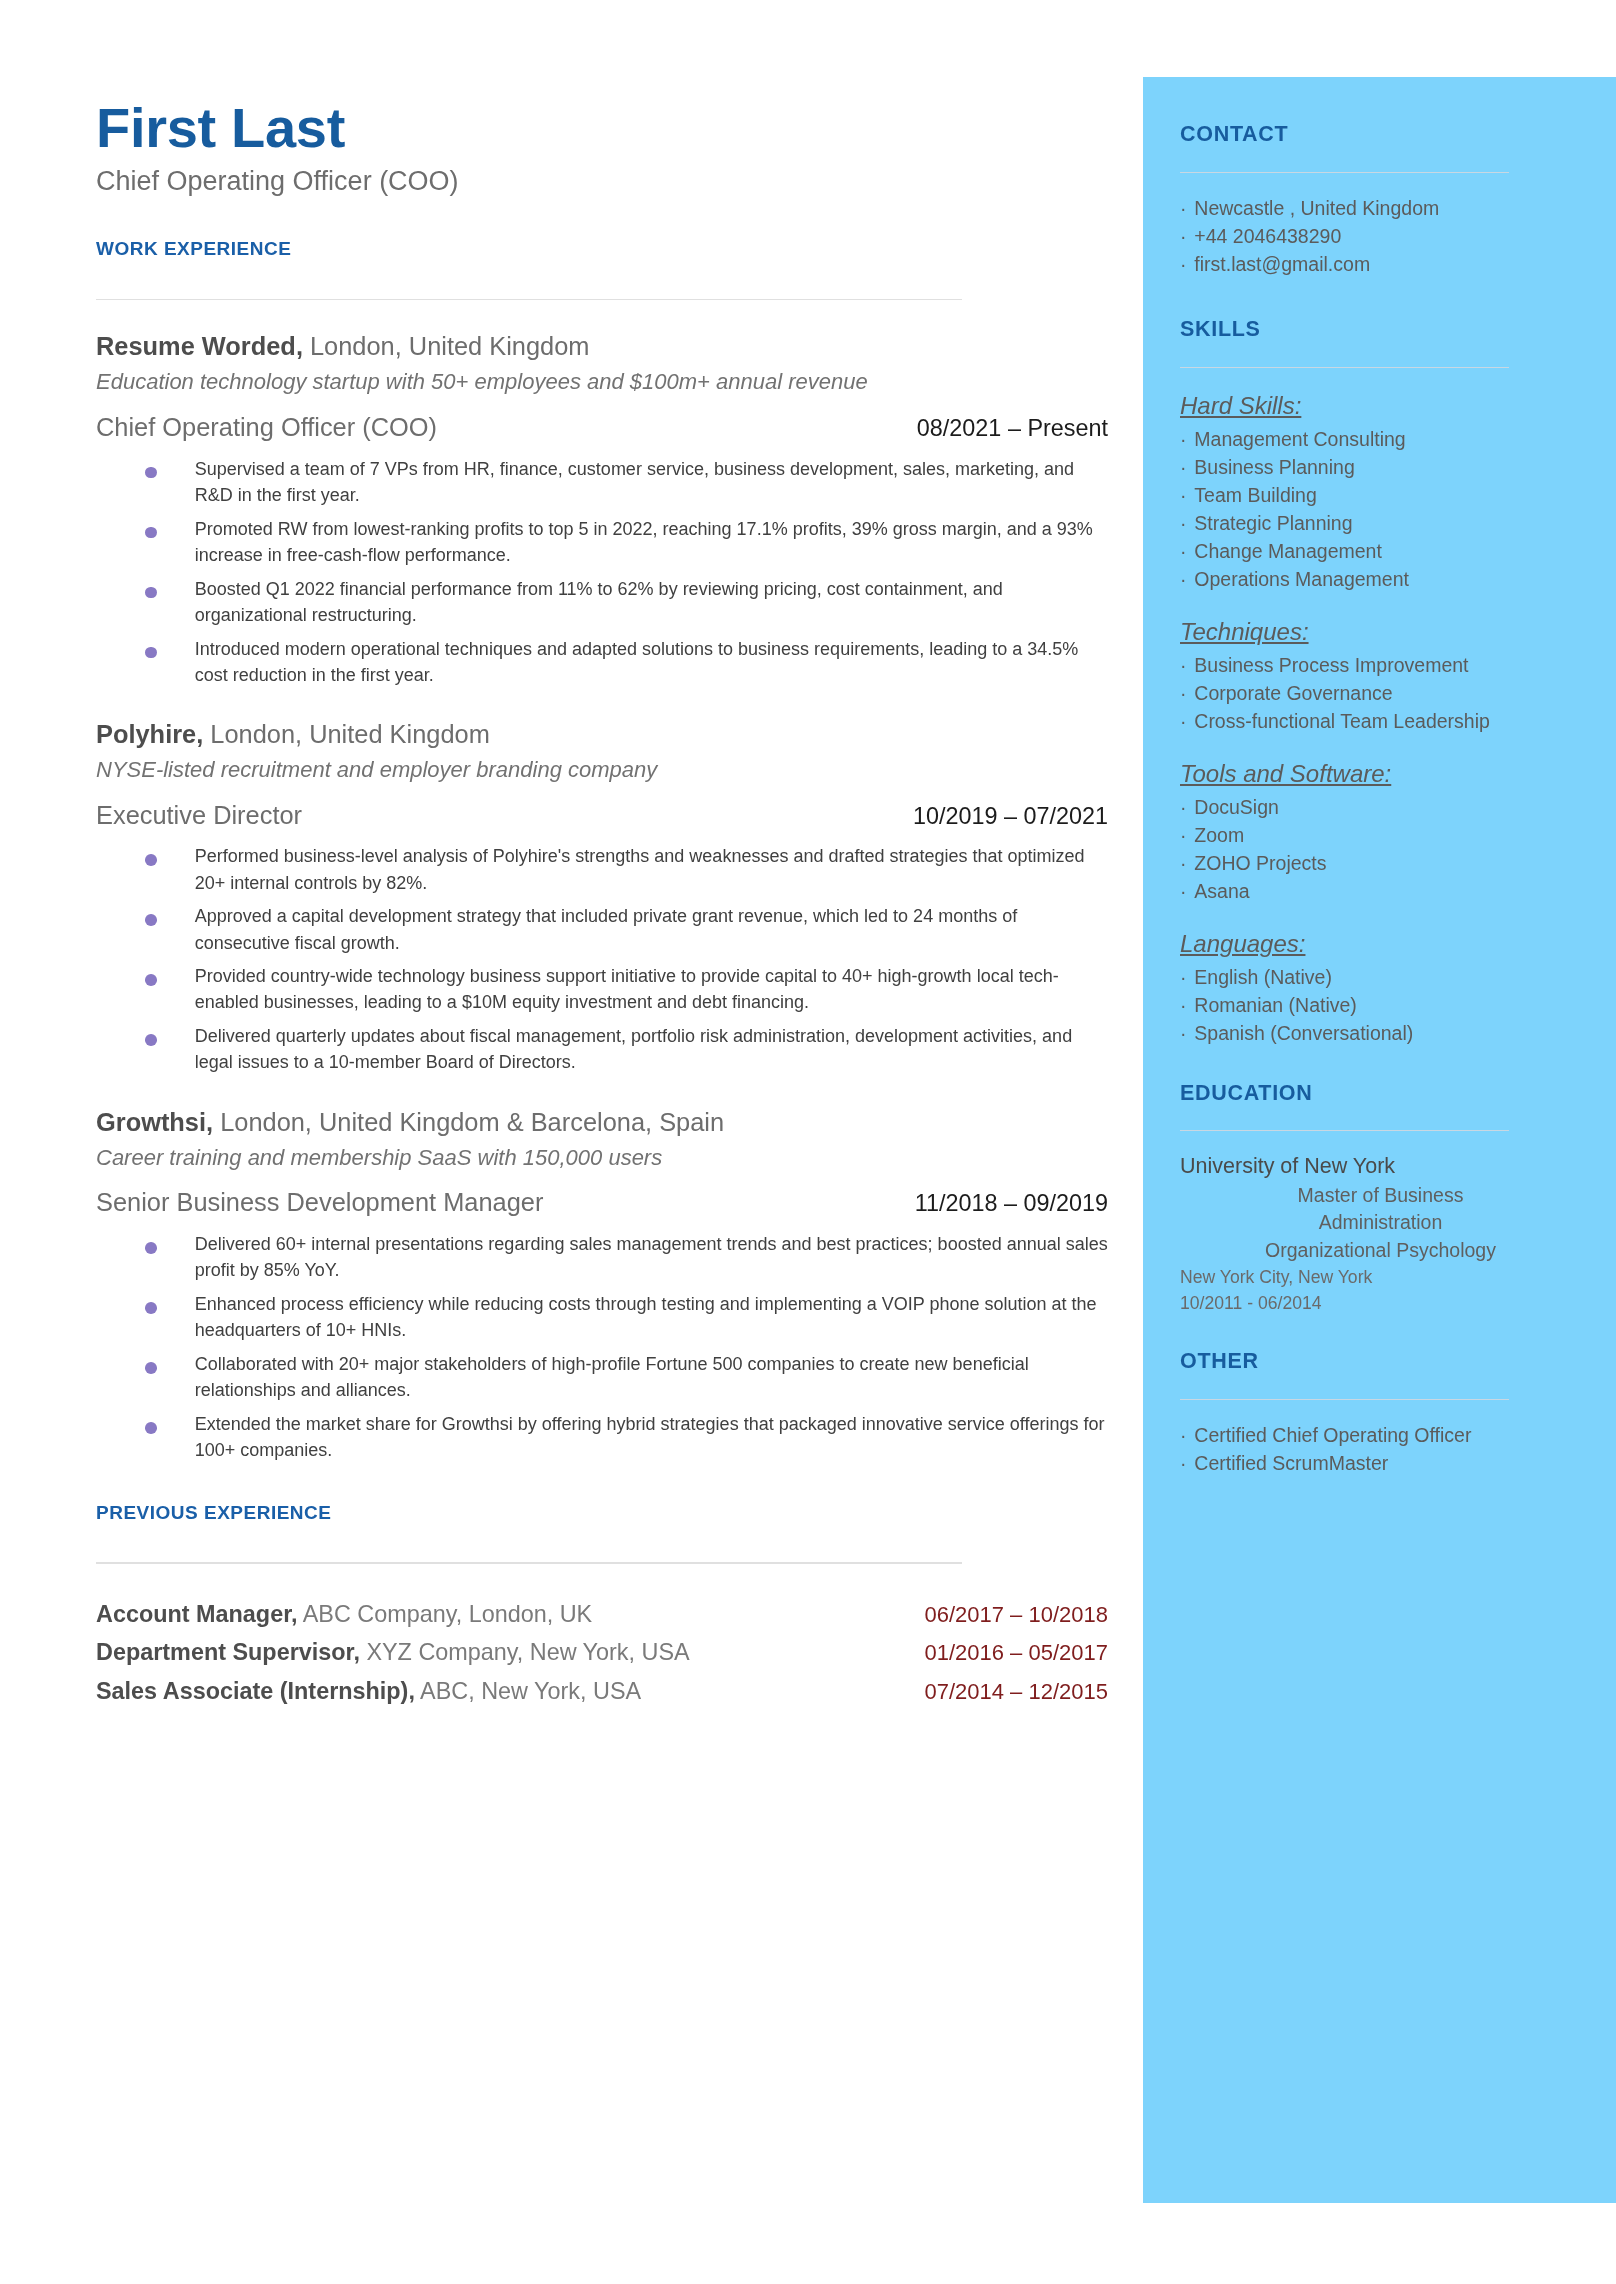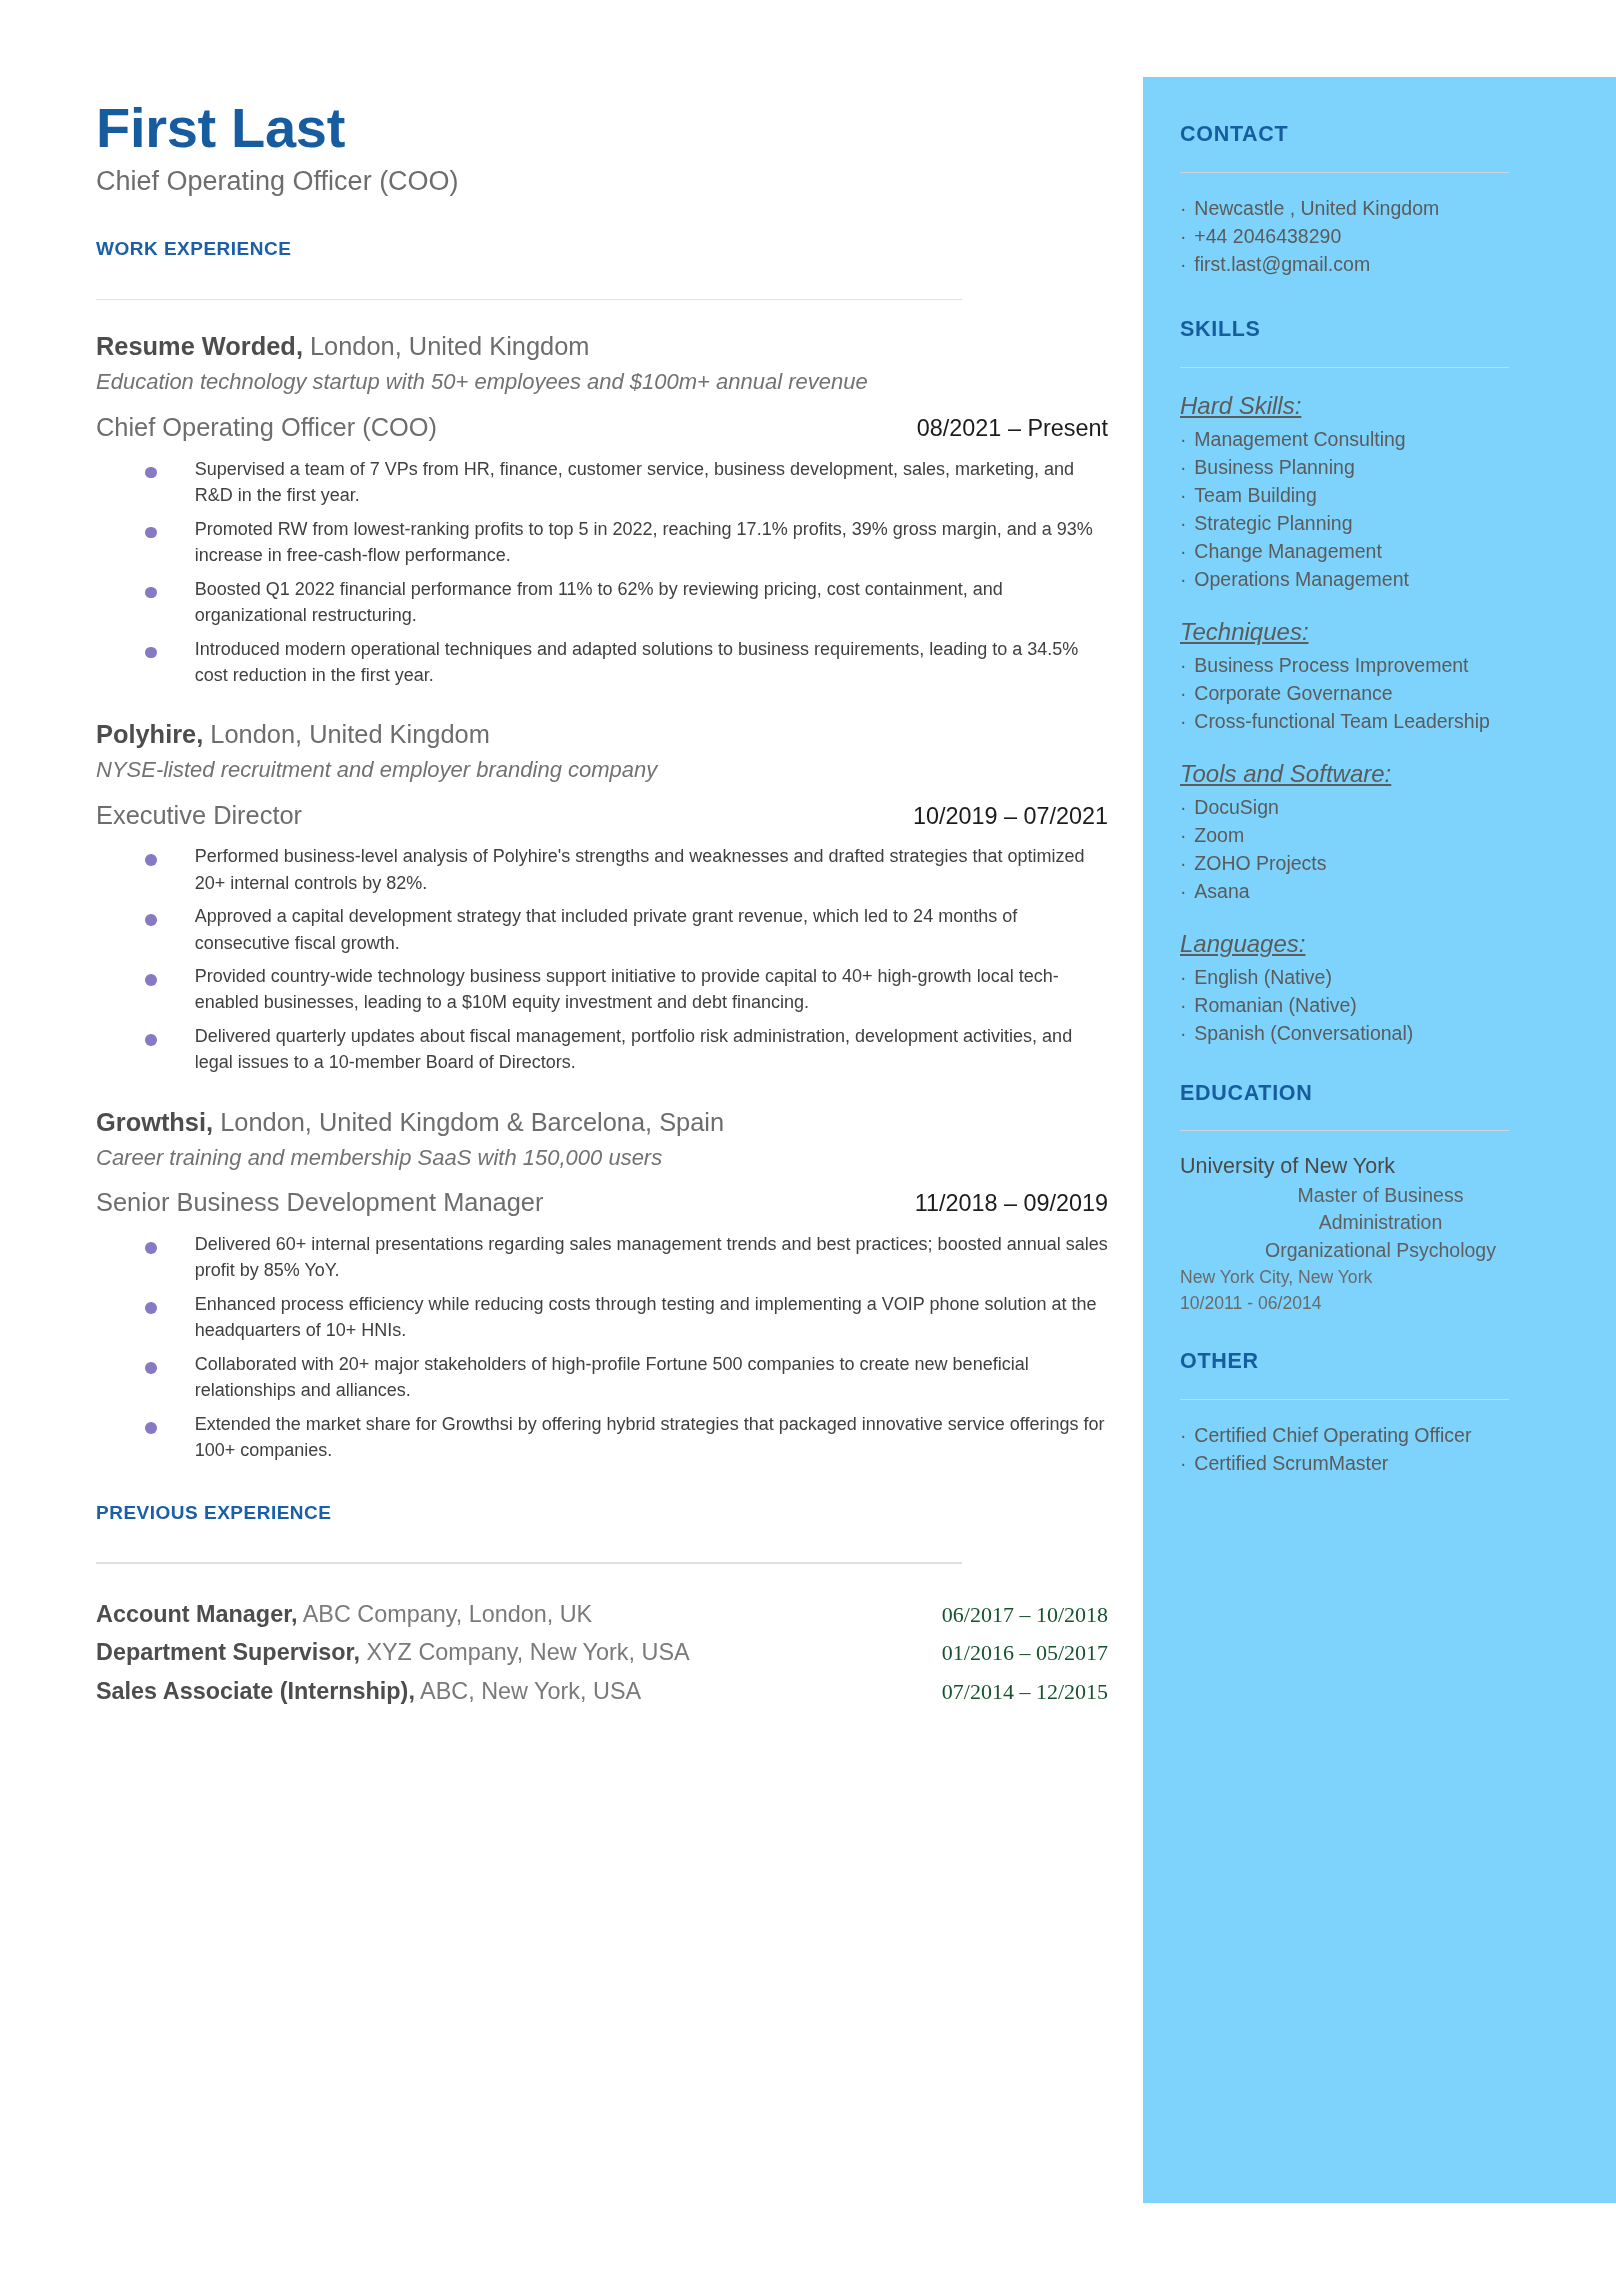"06/2017 – 10/2018" .prev-right { color: #14532d -> #7f1d1d; font-family: Liberation Serif, serif -> none }
